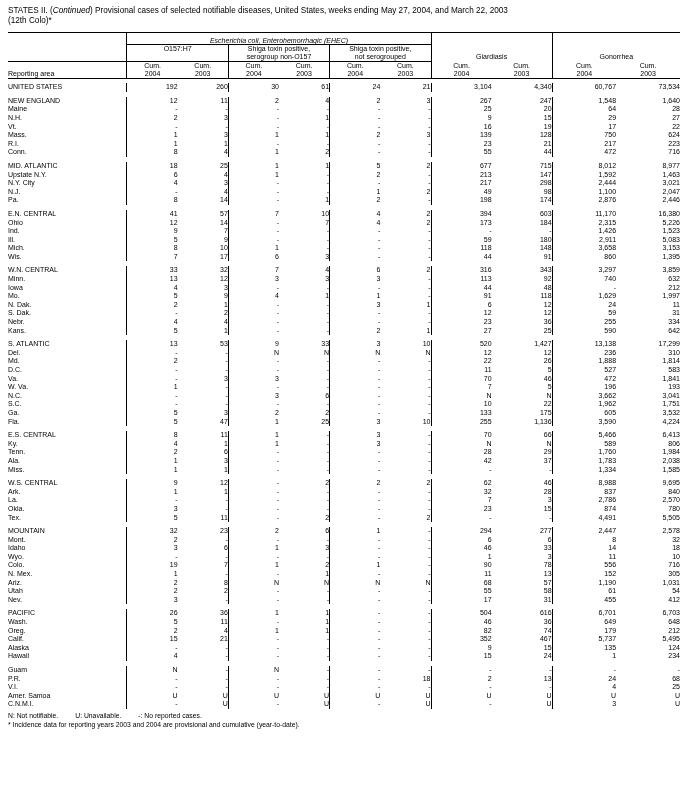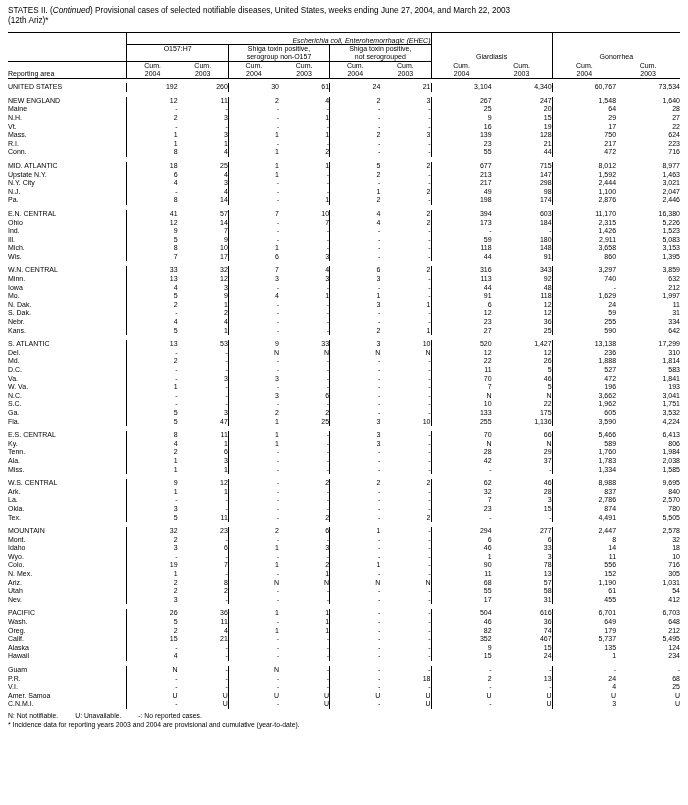"Continued" .ital { text-align: right -> none }
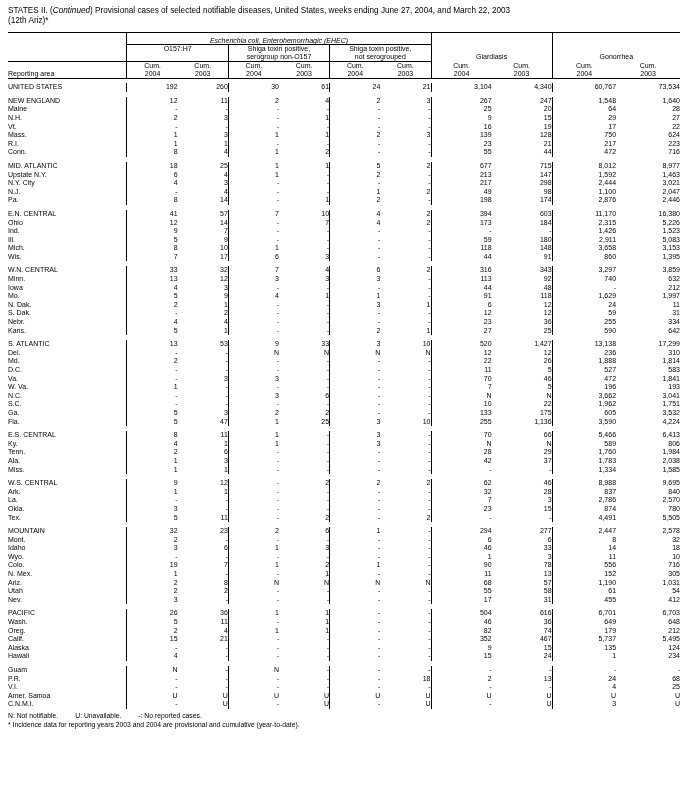") Provisional cases of selected" span { text: June -> May }
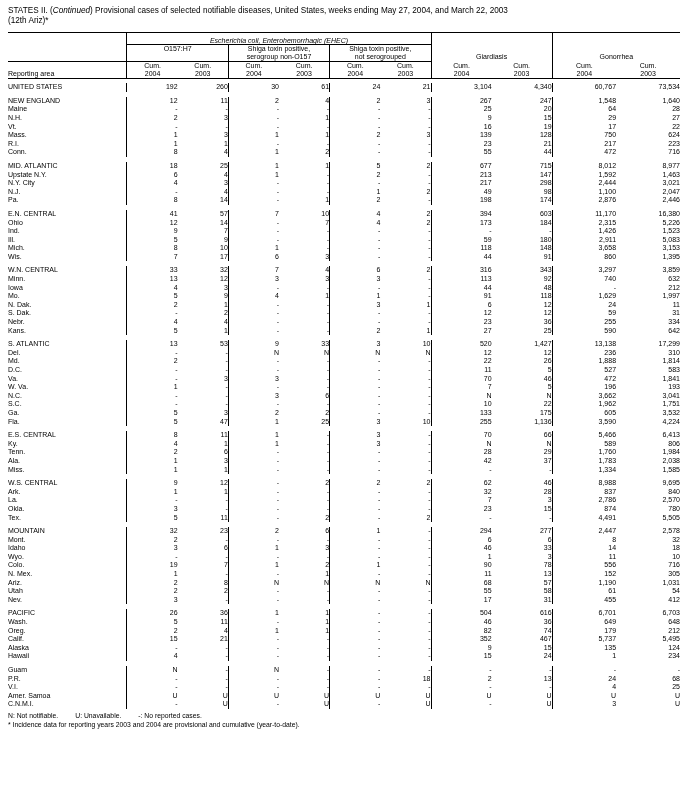"(12th Ariz)*" span { text: Ariz -> Colo }
